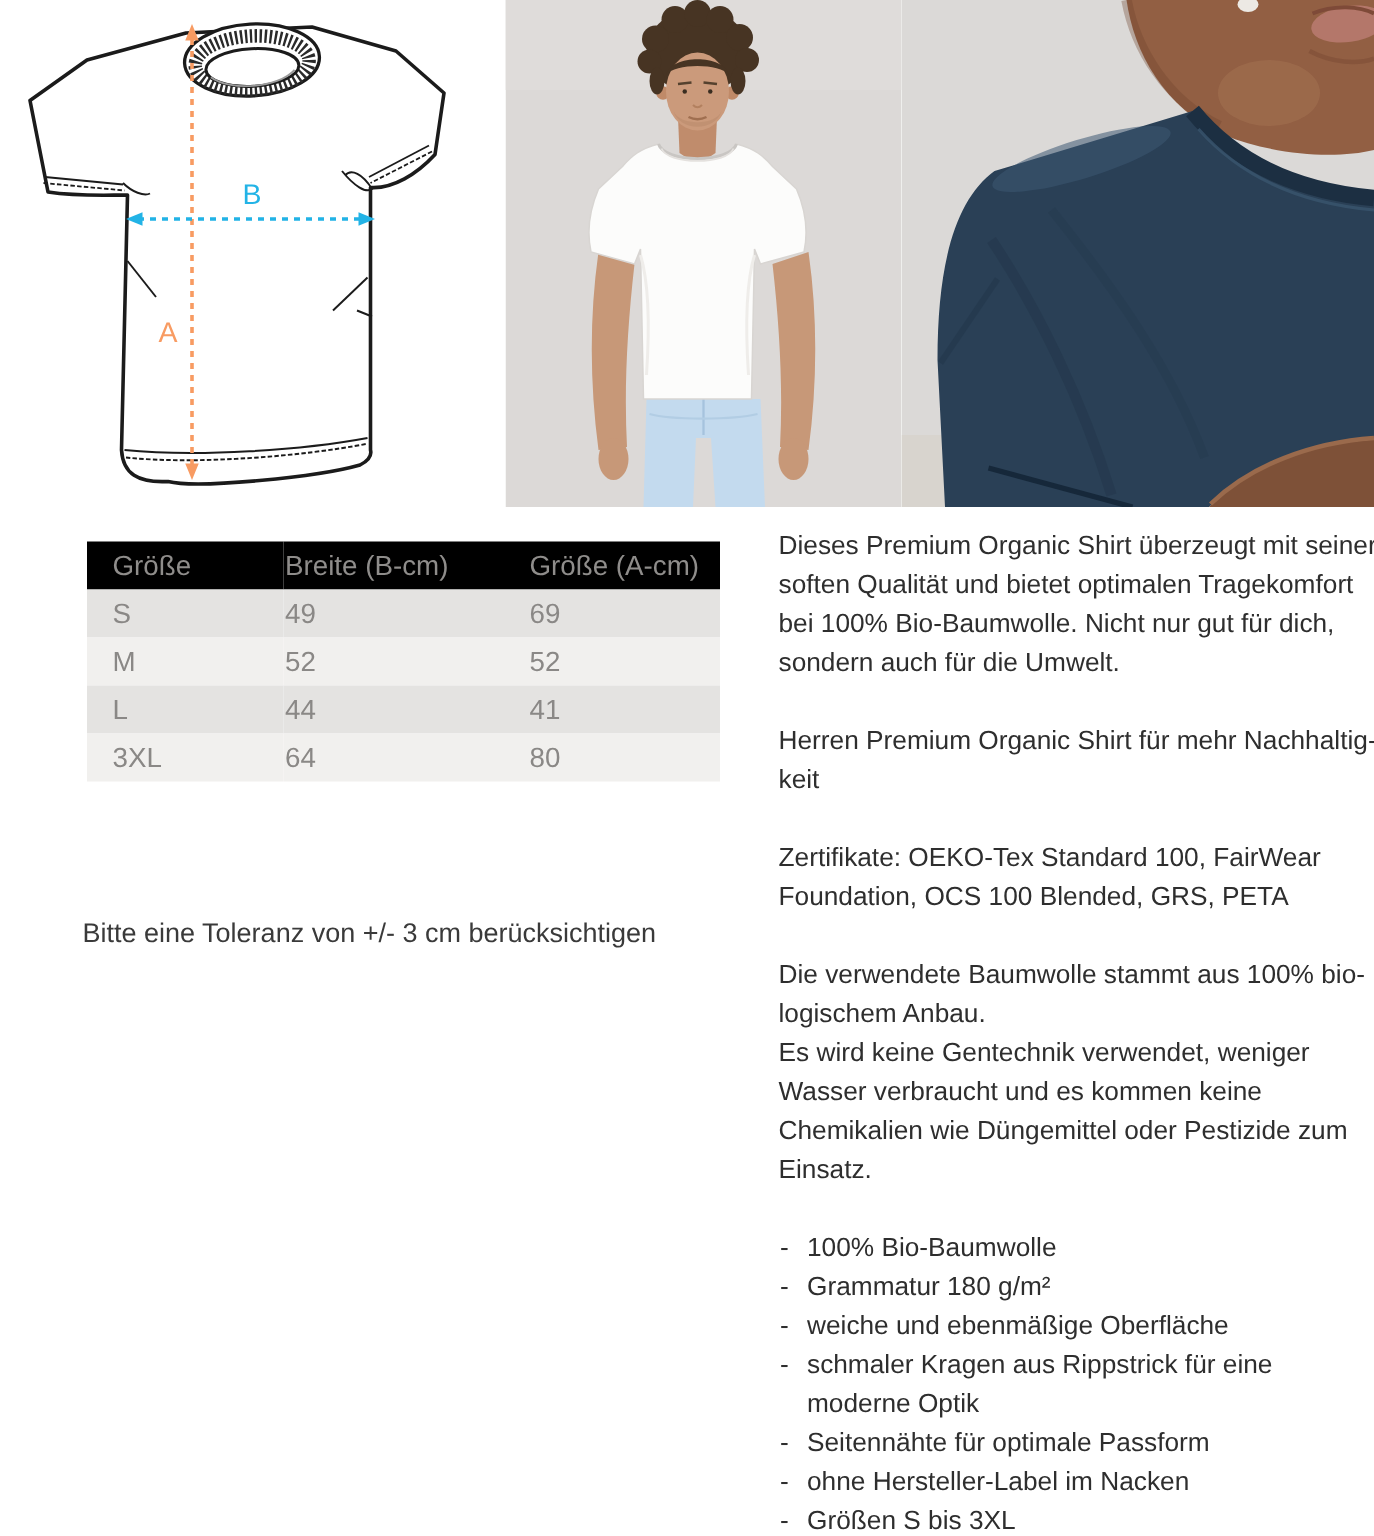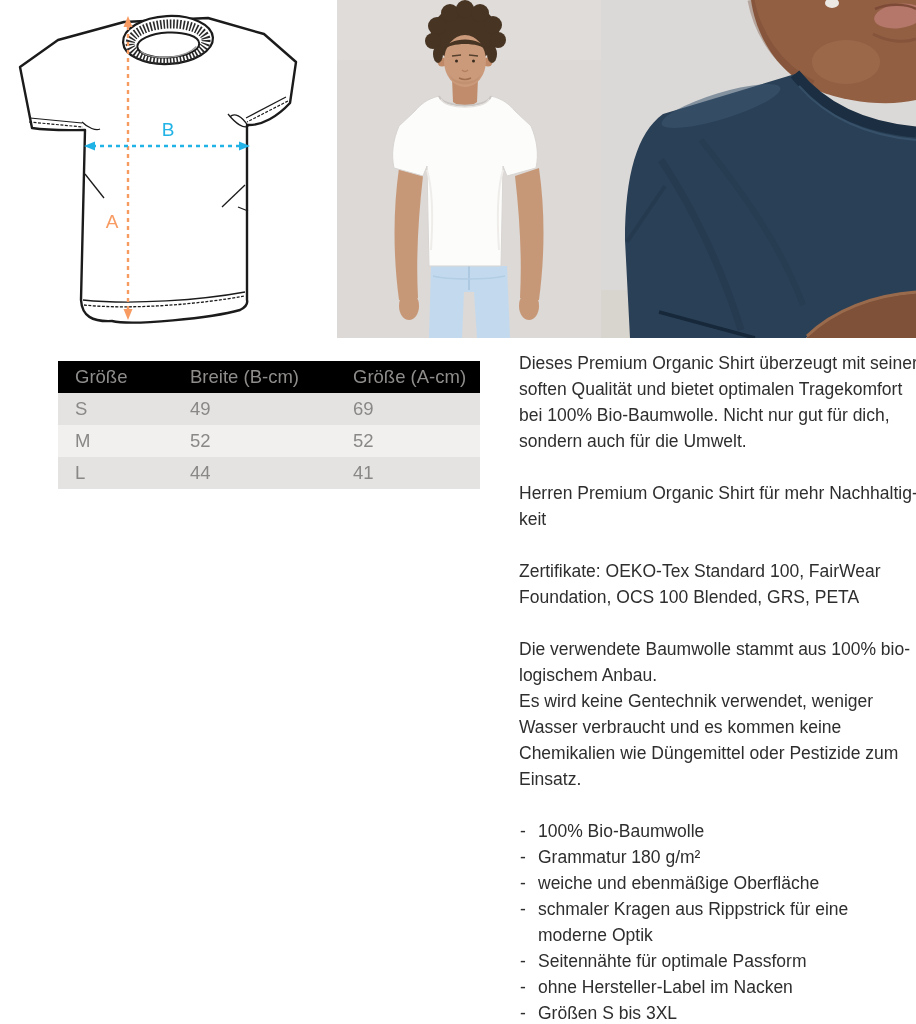"3XL" tr.even { html: none -> <tr> <td>3XL</td> <td>64</td> <td>80</td> </tr> }
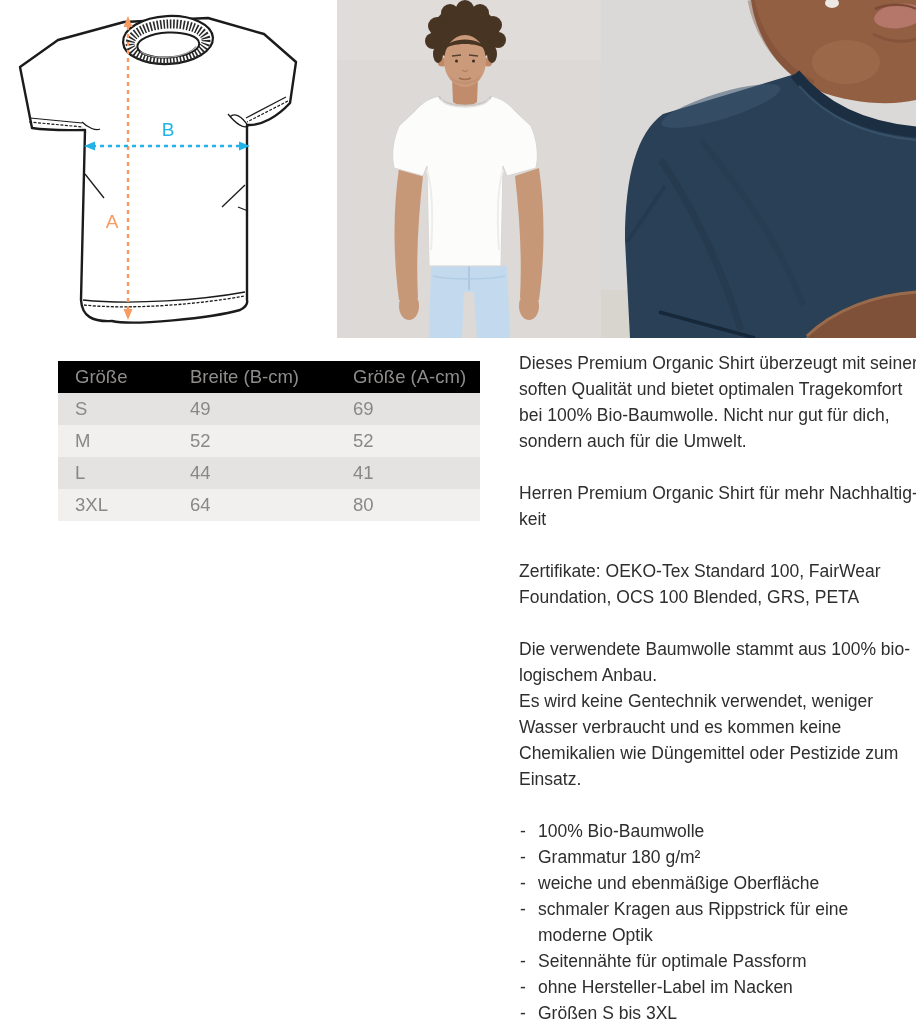"Bitte eine Toleranz von +/-" div { html: none -> <div>Bitte eine Toleranz von +/- 3 cm berücksichtigen</div> }
